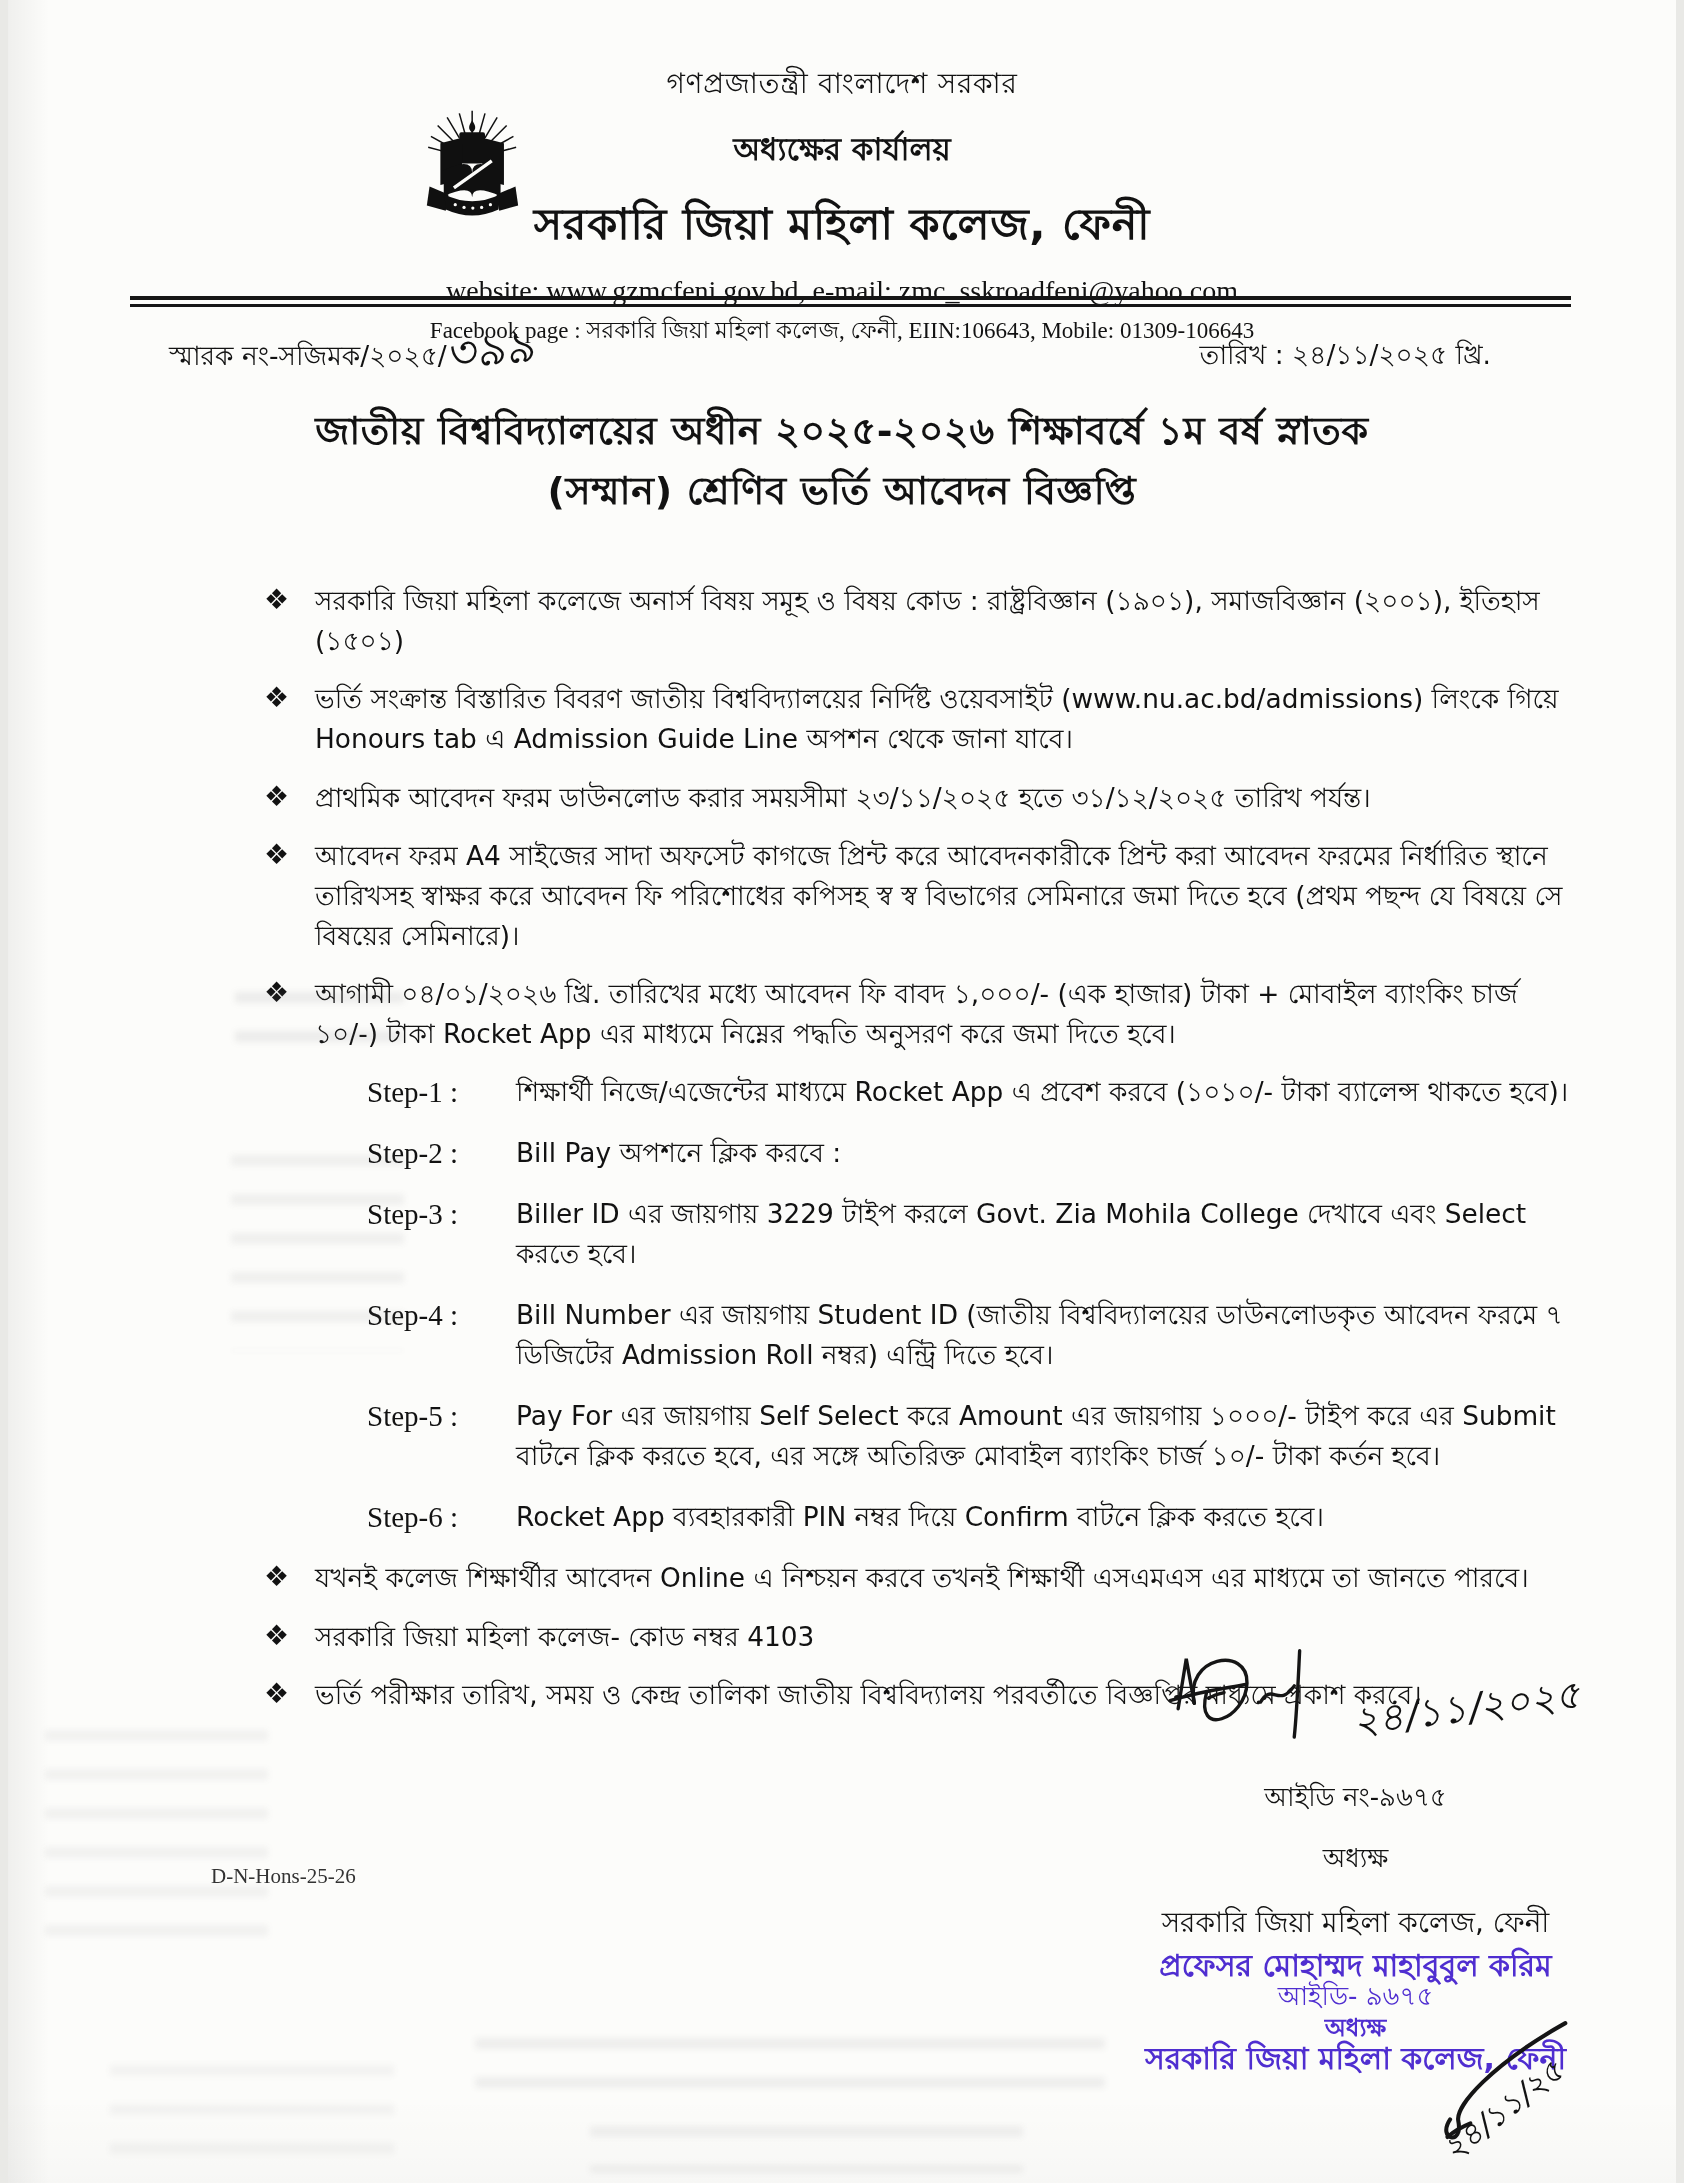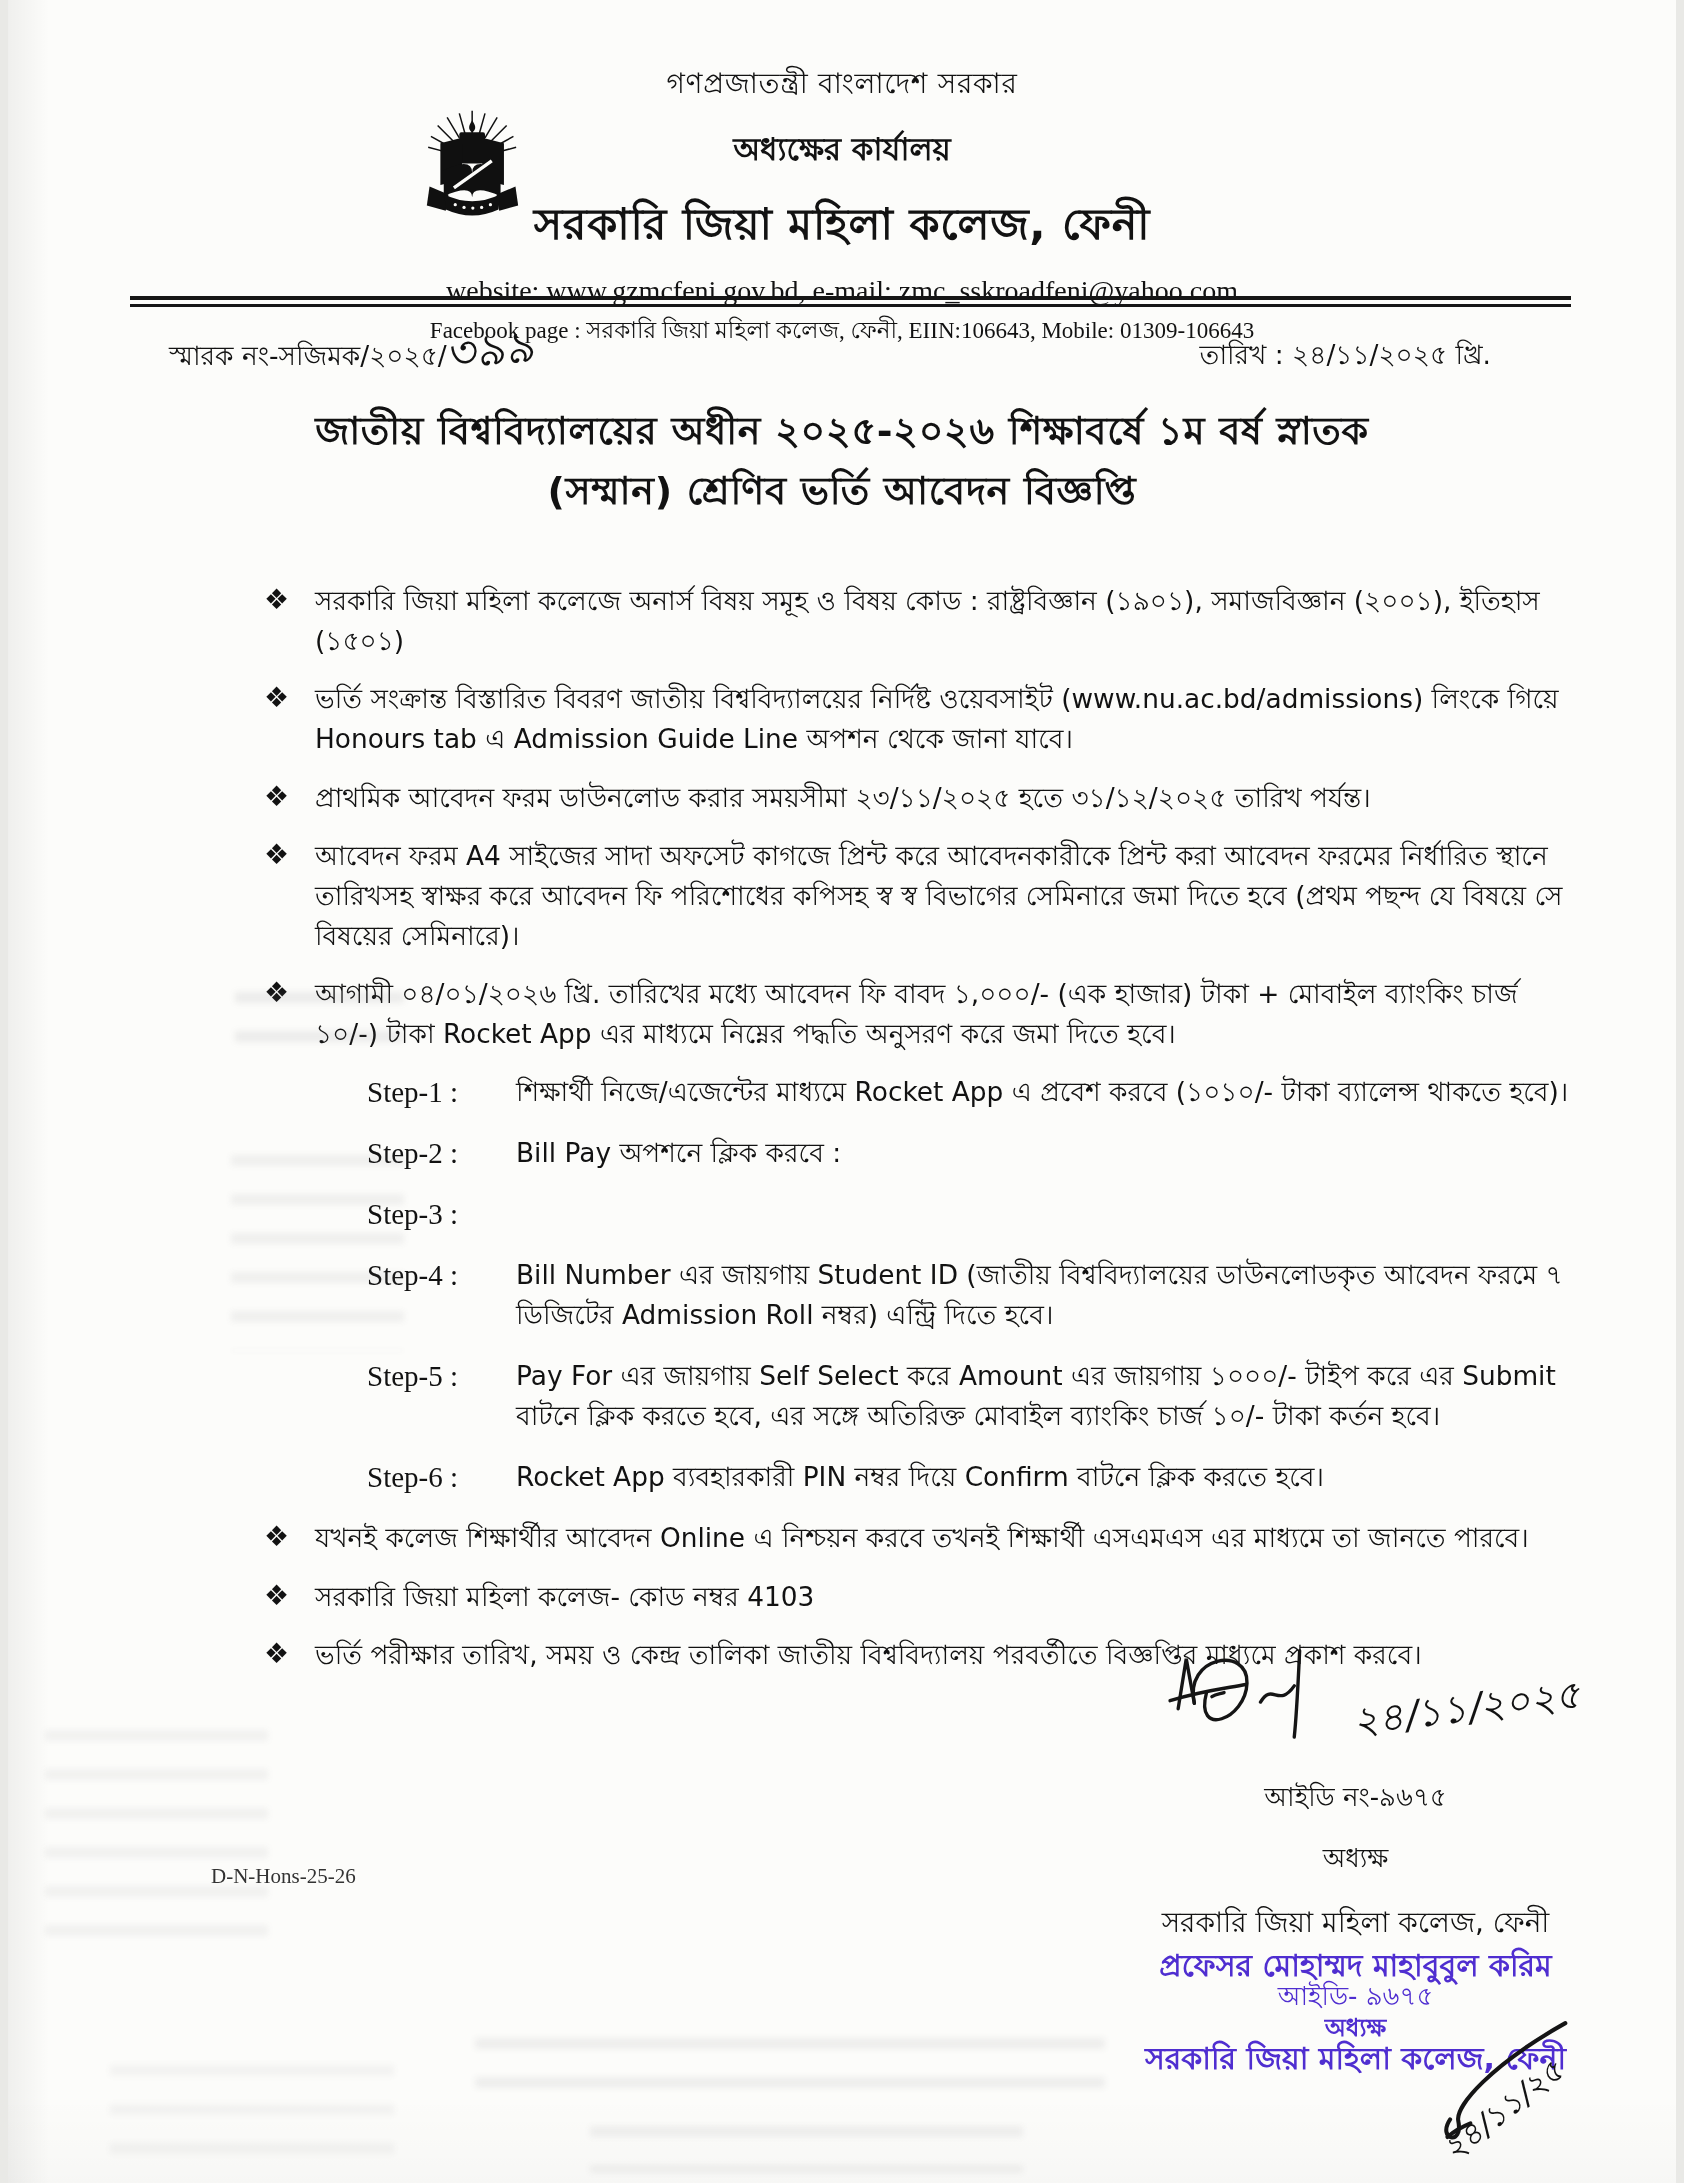"Biller ID এর জায়গায় 3229" span.stext { html: none -> <span>Biller ID এর জায়গায় 3229 টাইপ করলে Govt. Zia Mohila College দেখাবে এবং Select করতে হবে।</span> }
